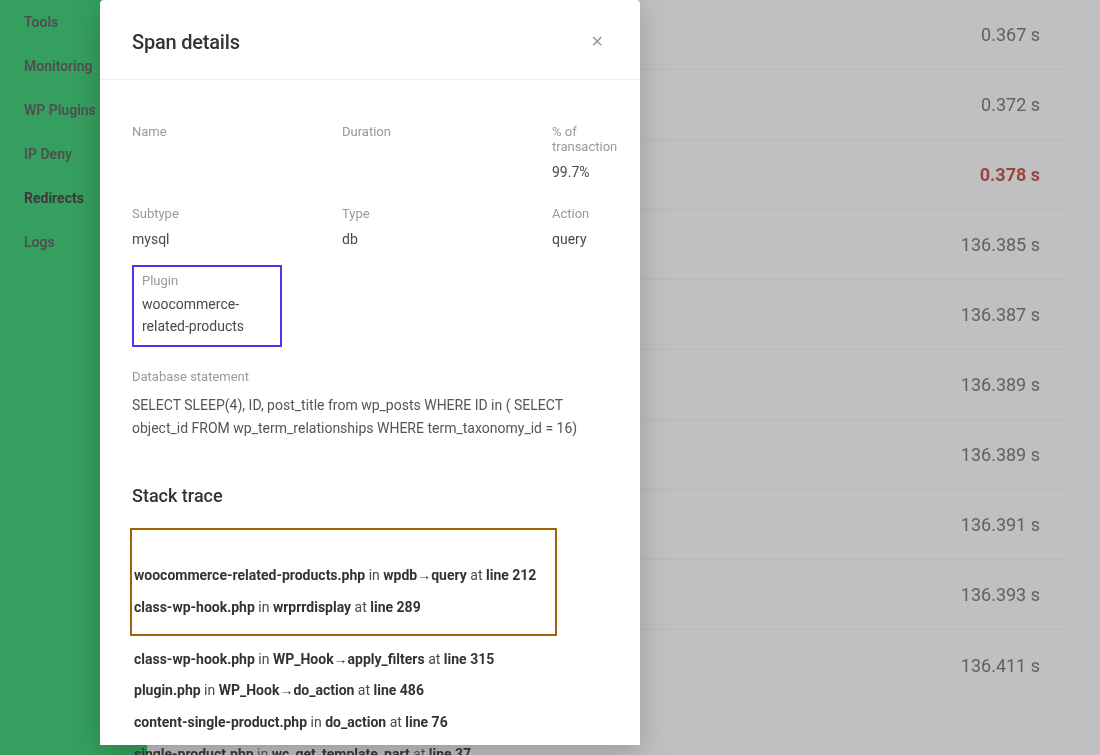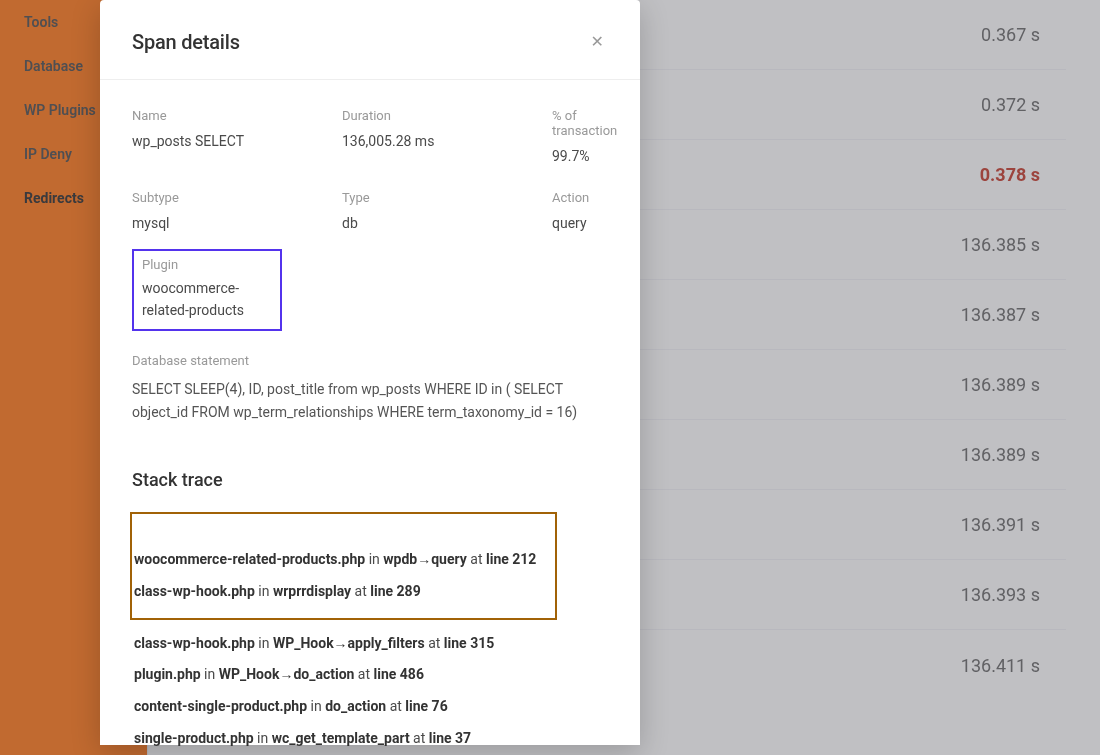"Tools" .sidebar { background: #f97316 -> #22c55e }
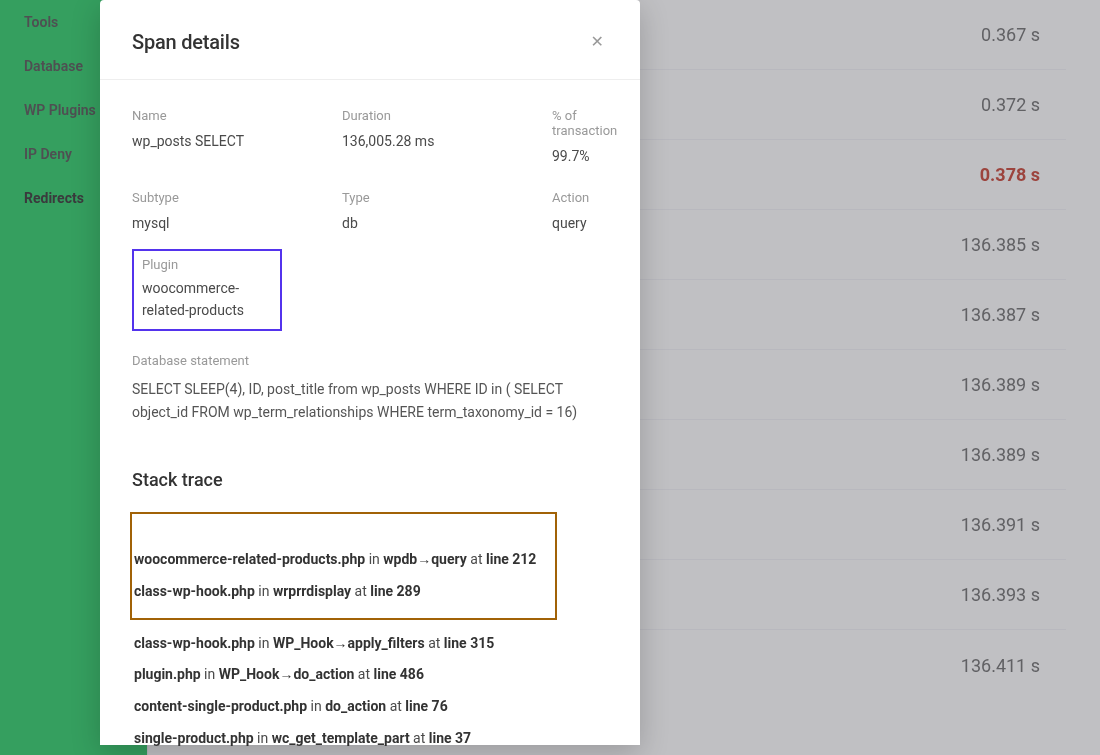"Database" div.sidebar-item { text: Database -> Monitoring }
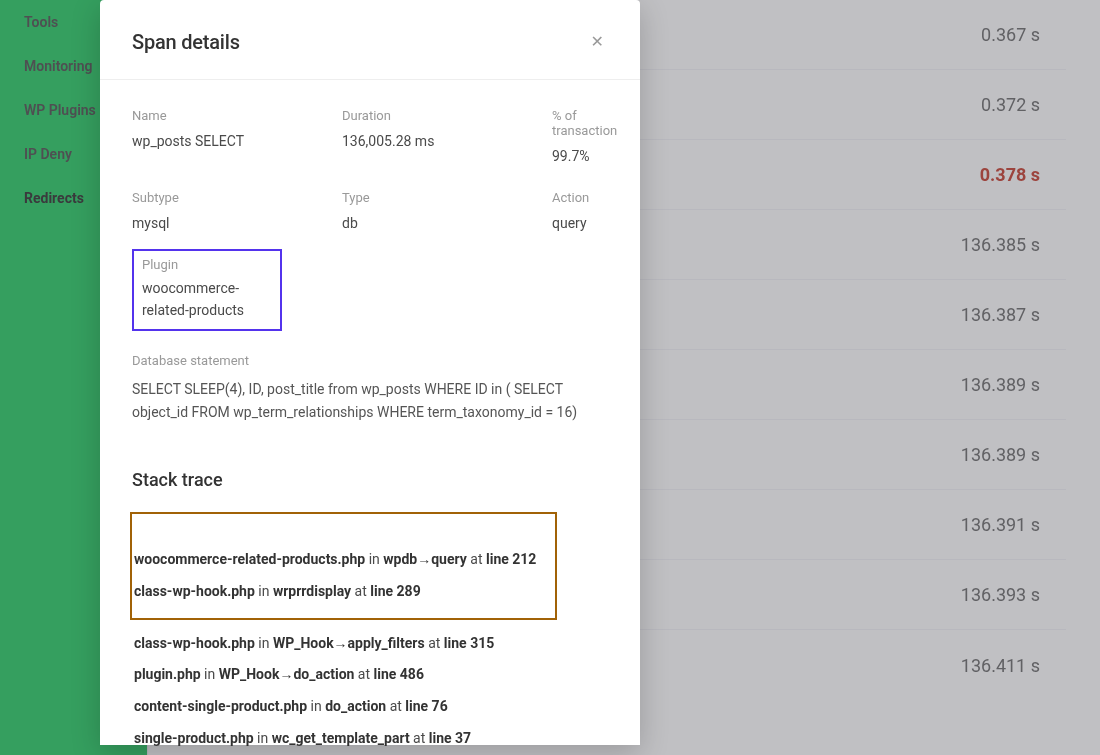"Name" .grid3 { margin-top: none -> 16px }
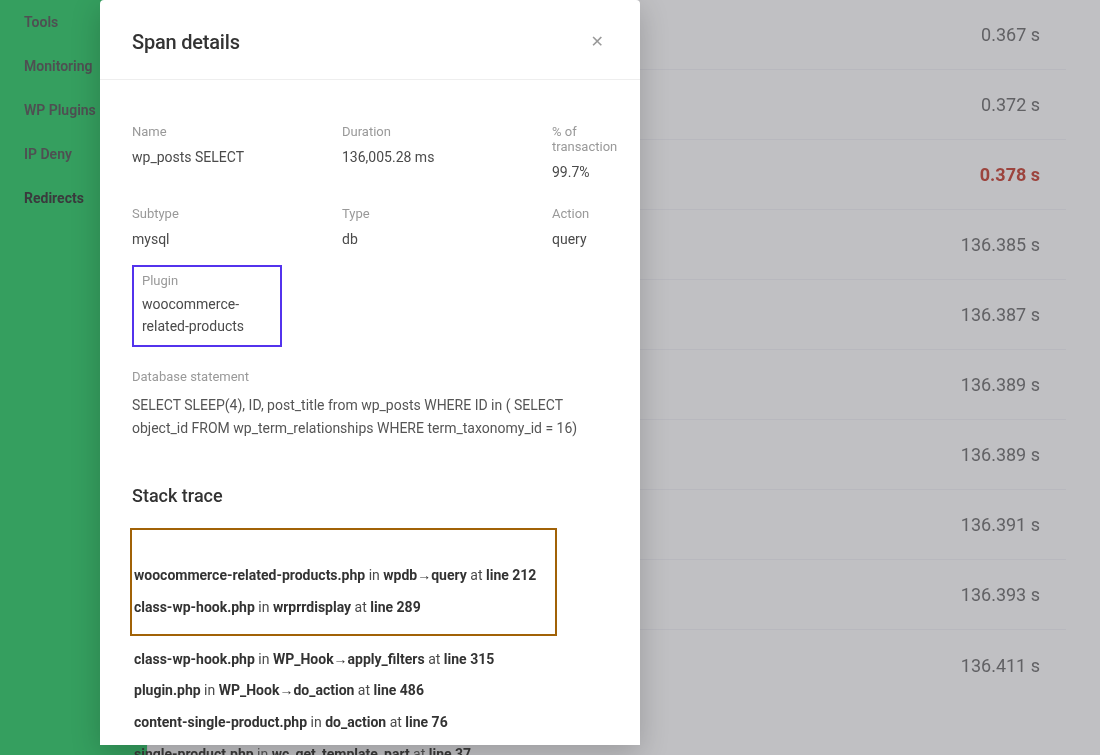"wp_posts SELECT" div.field-value { html: <div>wp_posts SELECT</div> -> none }
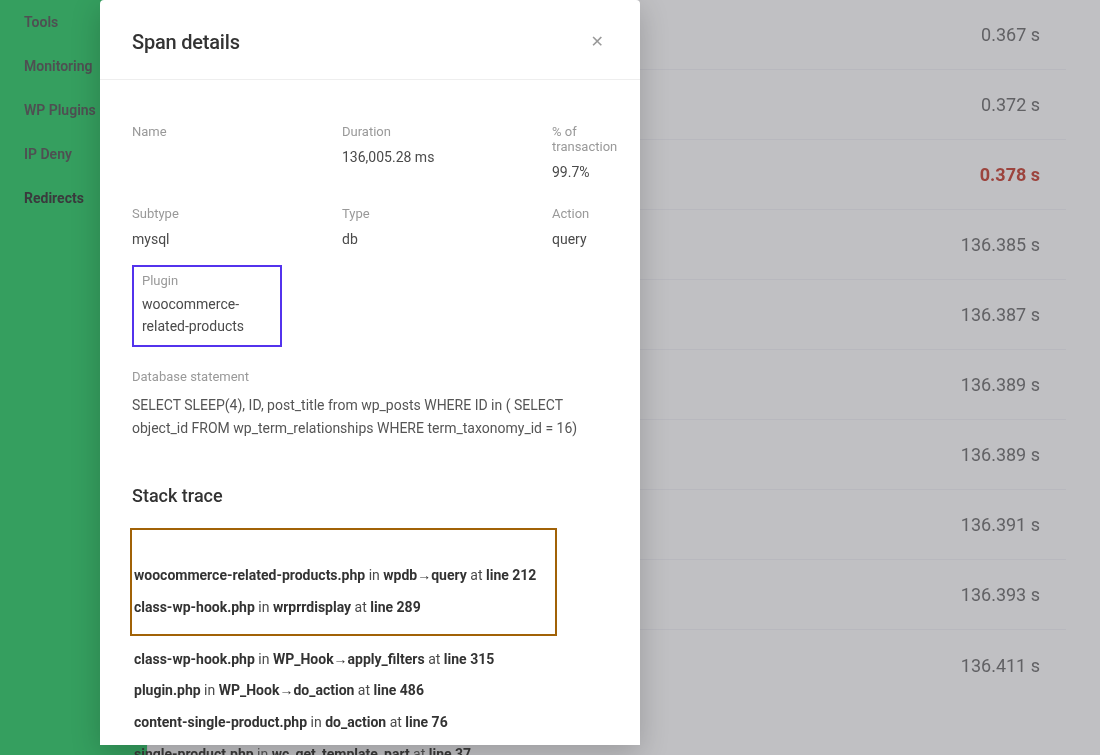"136,005.28 ms" div.field-value { html: <div>136,005.28 ms</div> -> none }
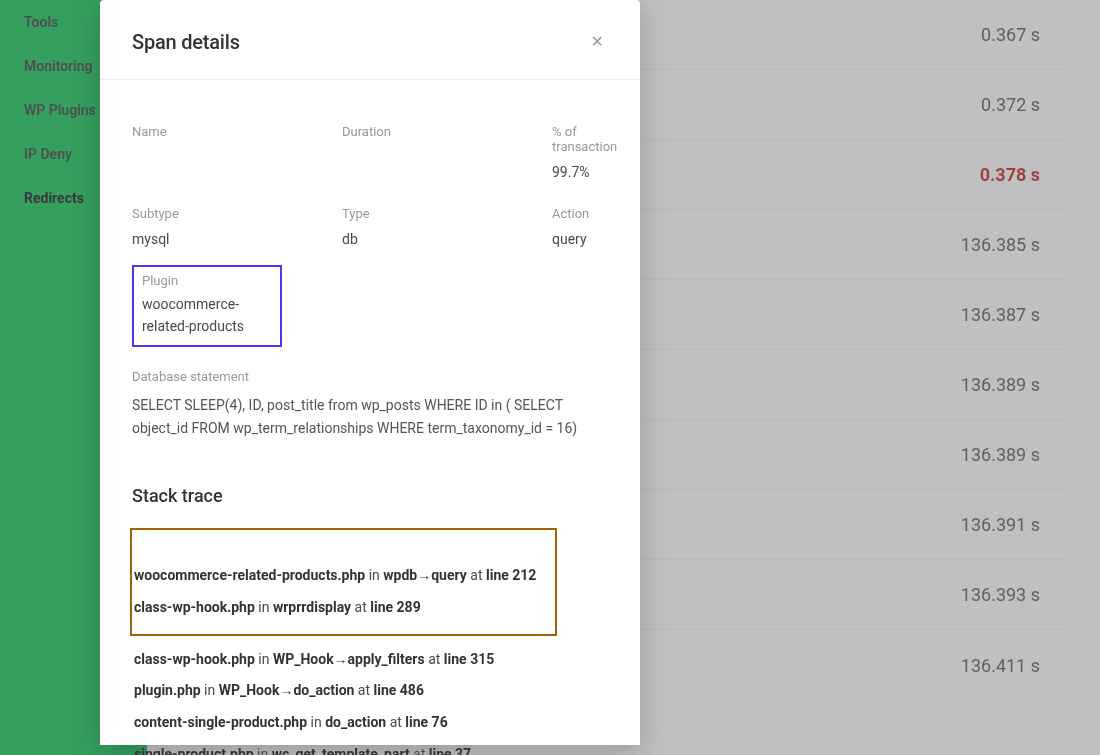"Logs" div.sidebar-item { html: none -> <div>Logs</div> }
